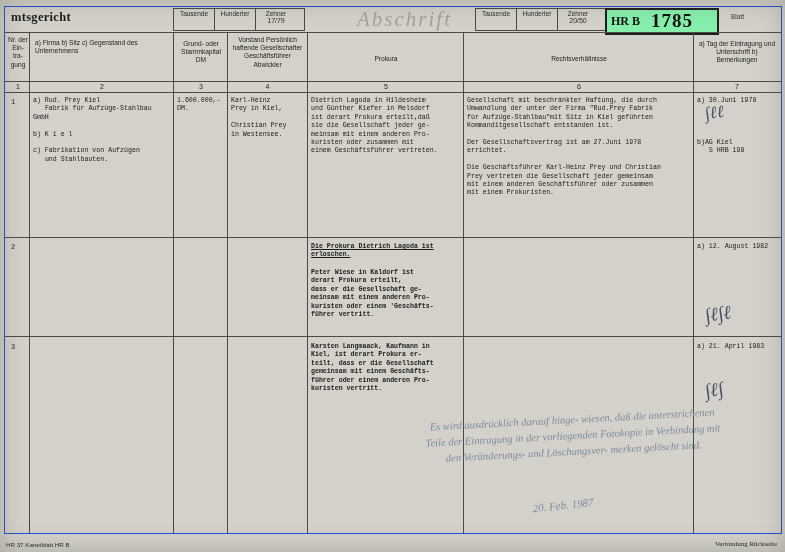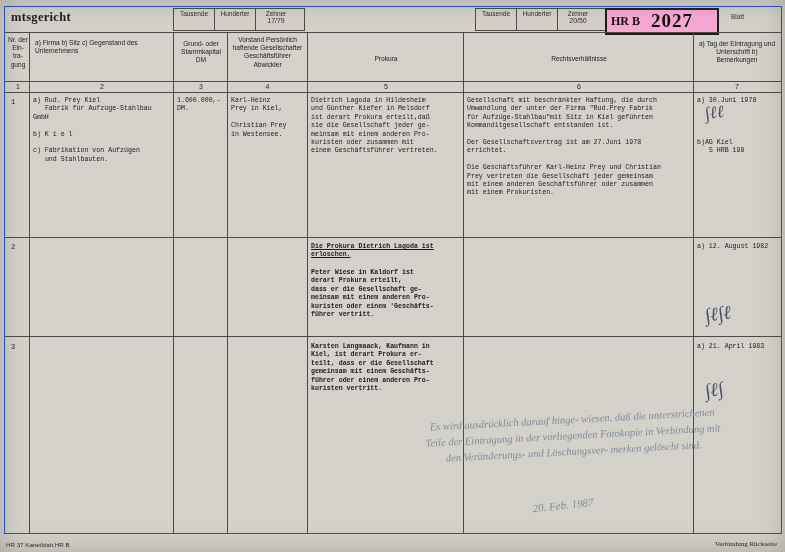"Abschrift" div.abschrift { html: none -> <div>Abschrift</div> }
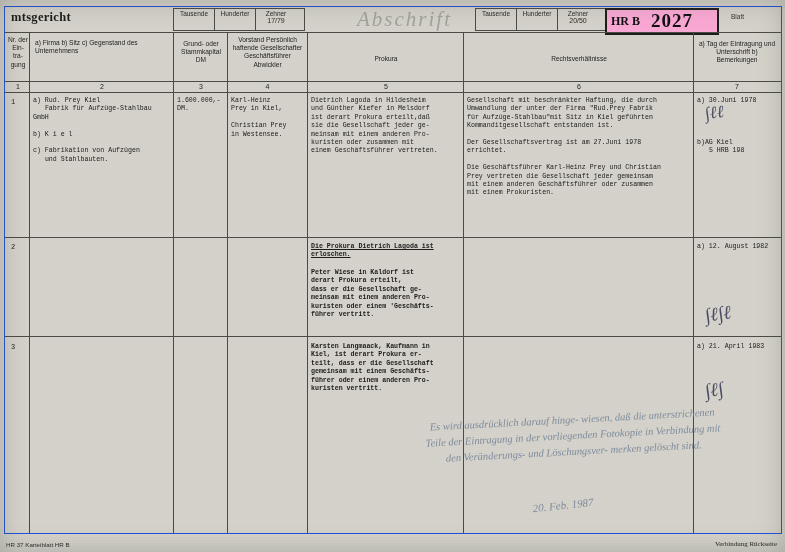"HR B" .hrb { background: #f9a8d4 -> #86efac }
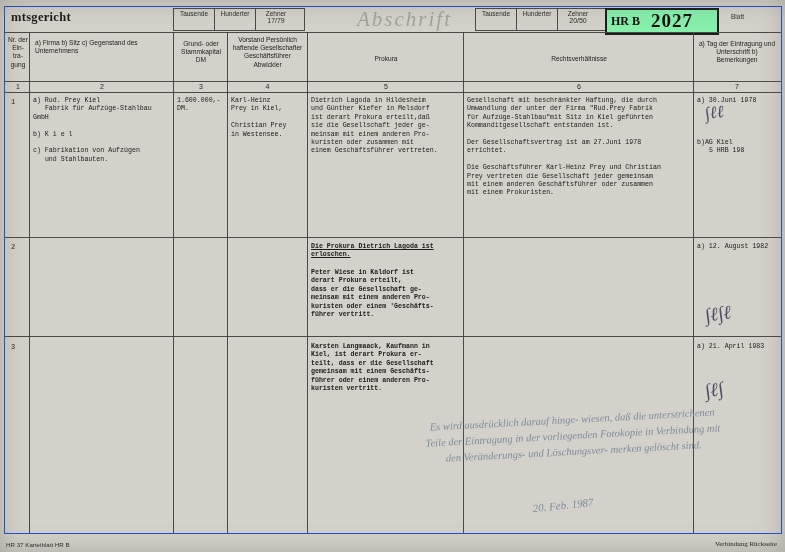"2027" div.num { text: 2027 -> 1785 }
